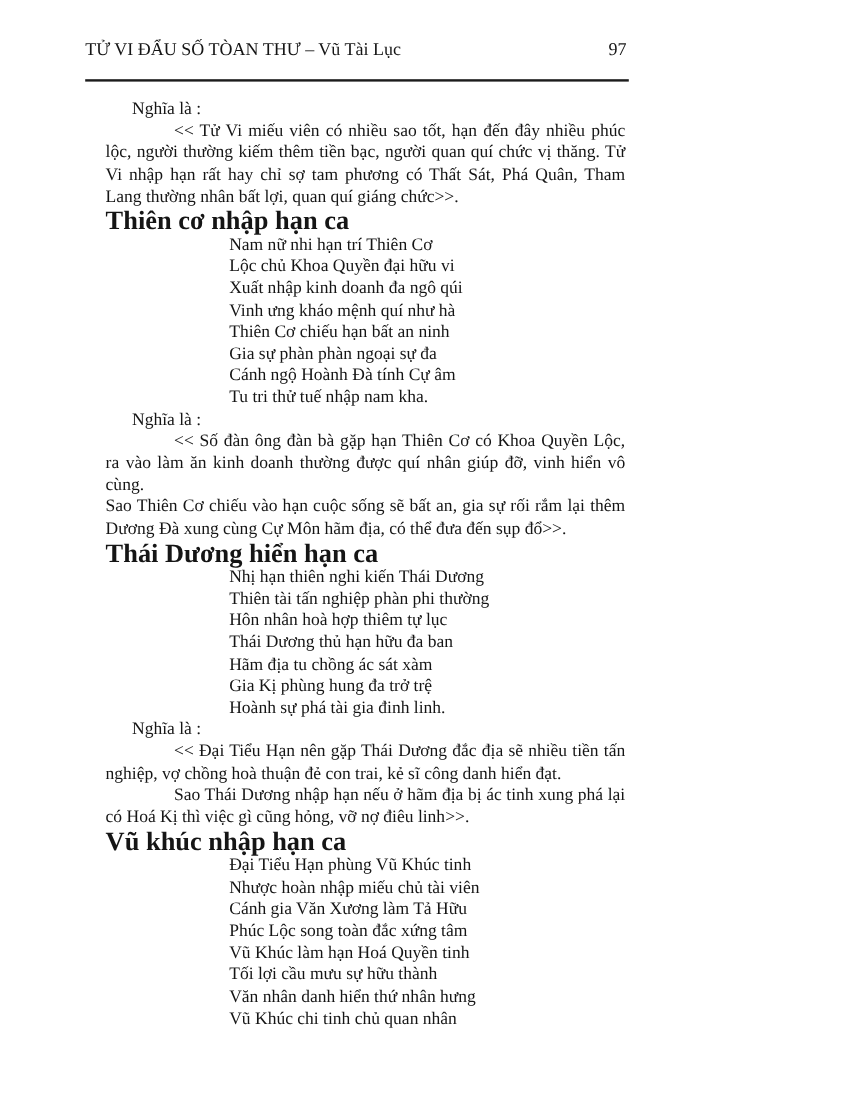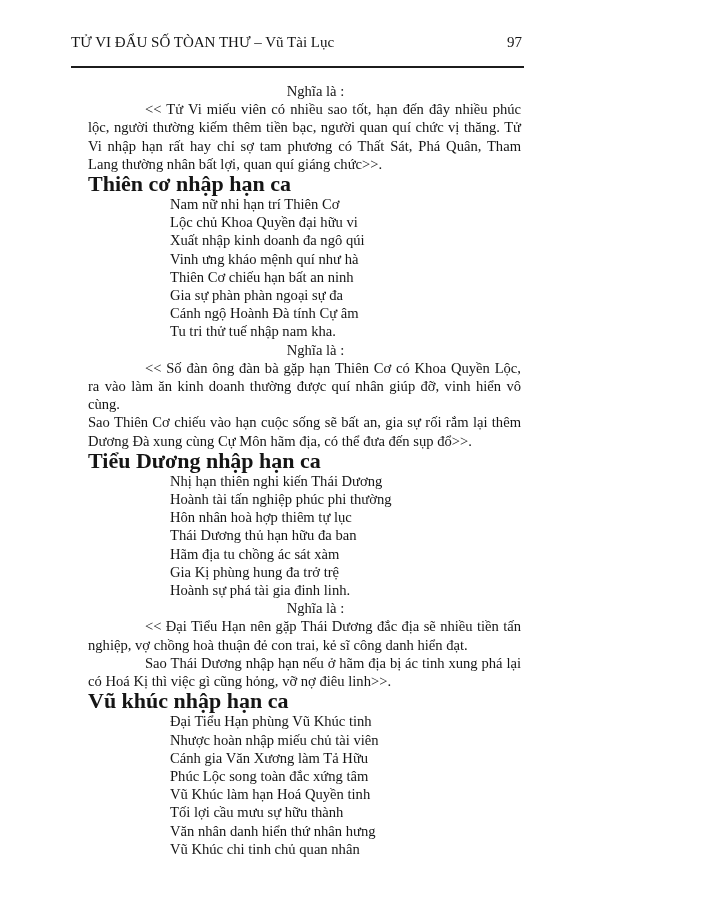"Nghĩa là :" .label { text-align: center -> none }
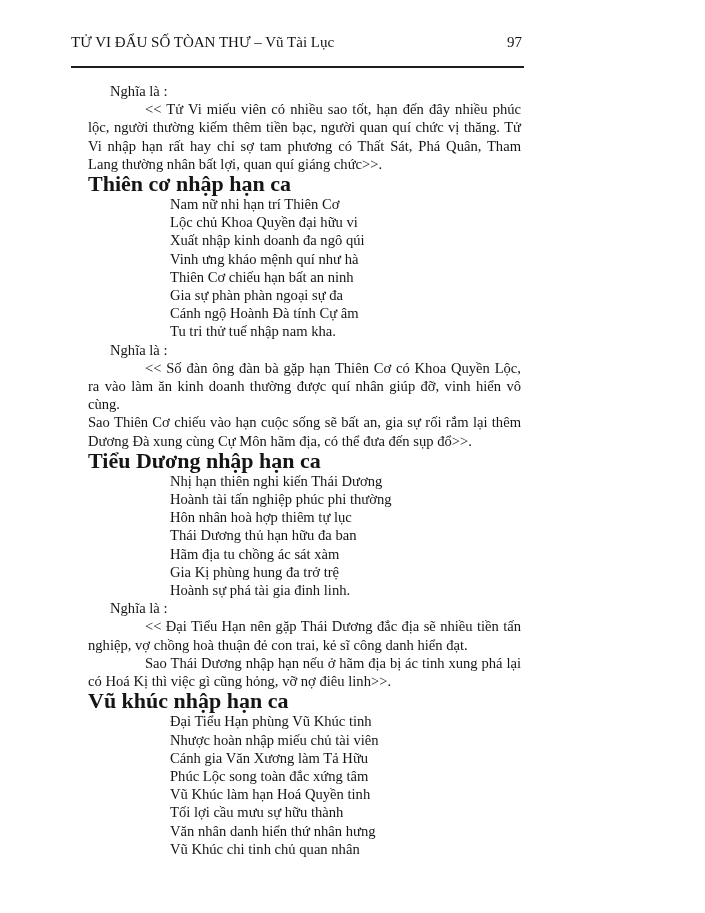"Nam nữ nhi hạn trí" .verse-line { margin-left: 82px -> 103px }
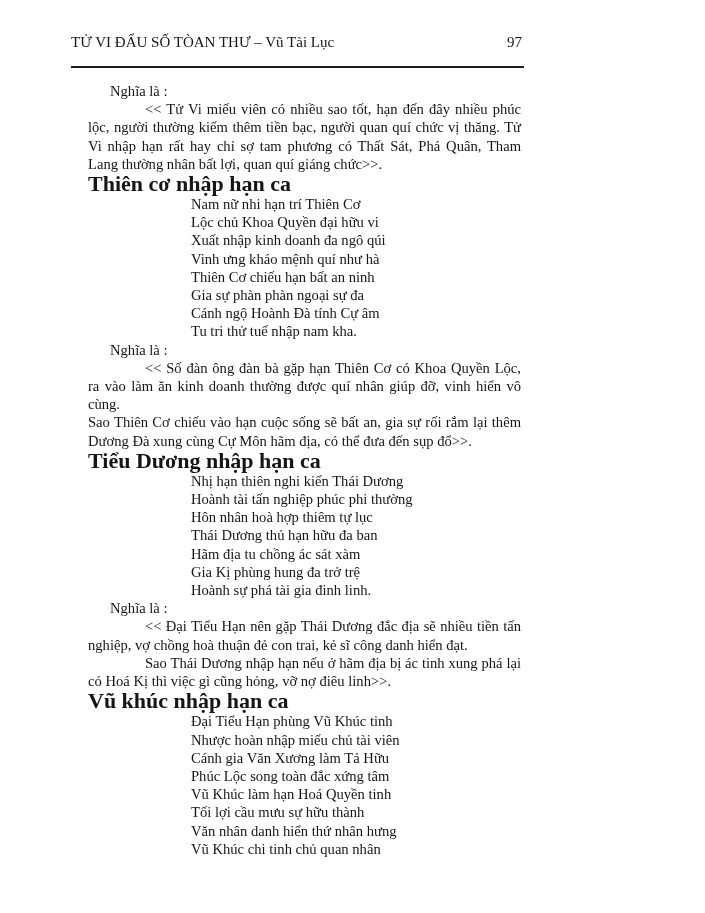"Tiểu Dương nhập hạn ca" div.heading { text: Tiểu Dương nhập -> Thái Dương hiển }
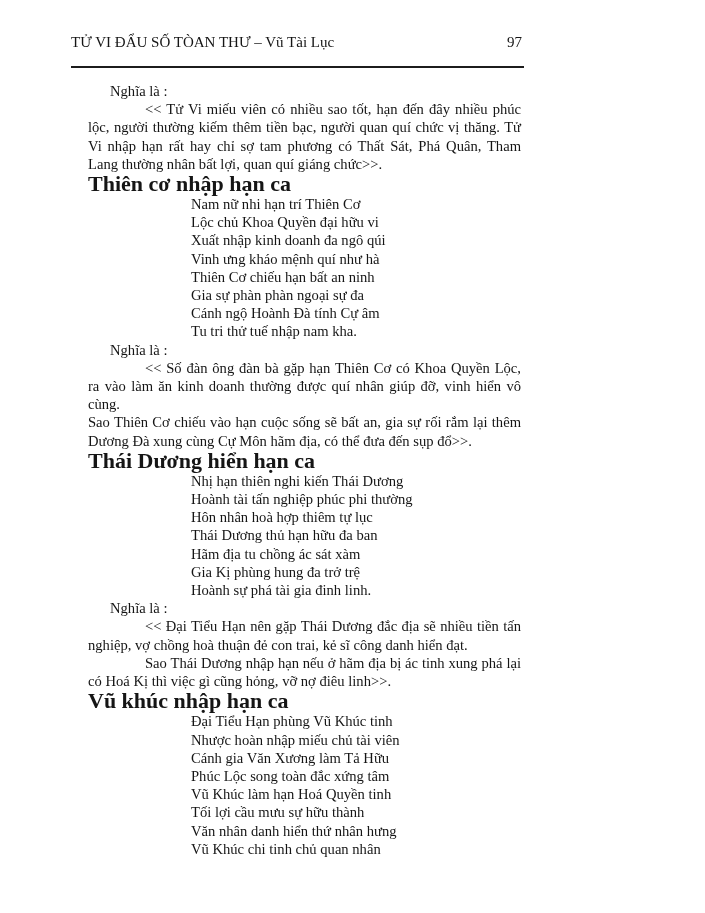"Hoành tài tấn nghiệp phúc" div.verse-line { text: Hoành tài tấn nghiệp phúc -> Thiên tài tấn nghiệp phàn }
